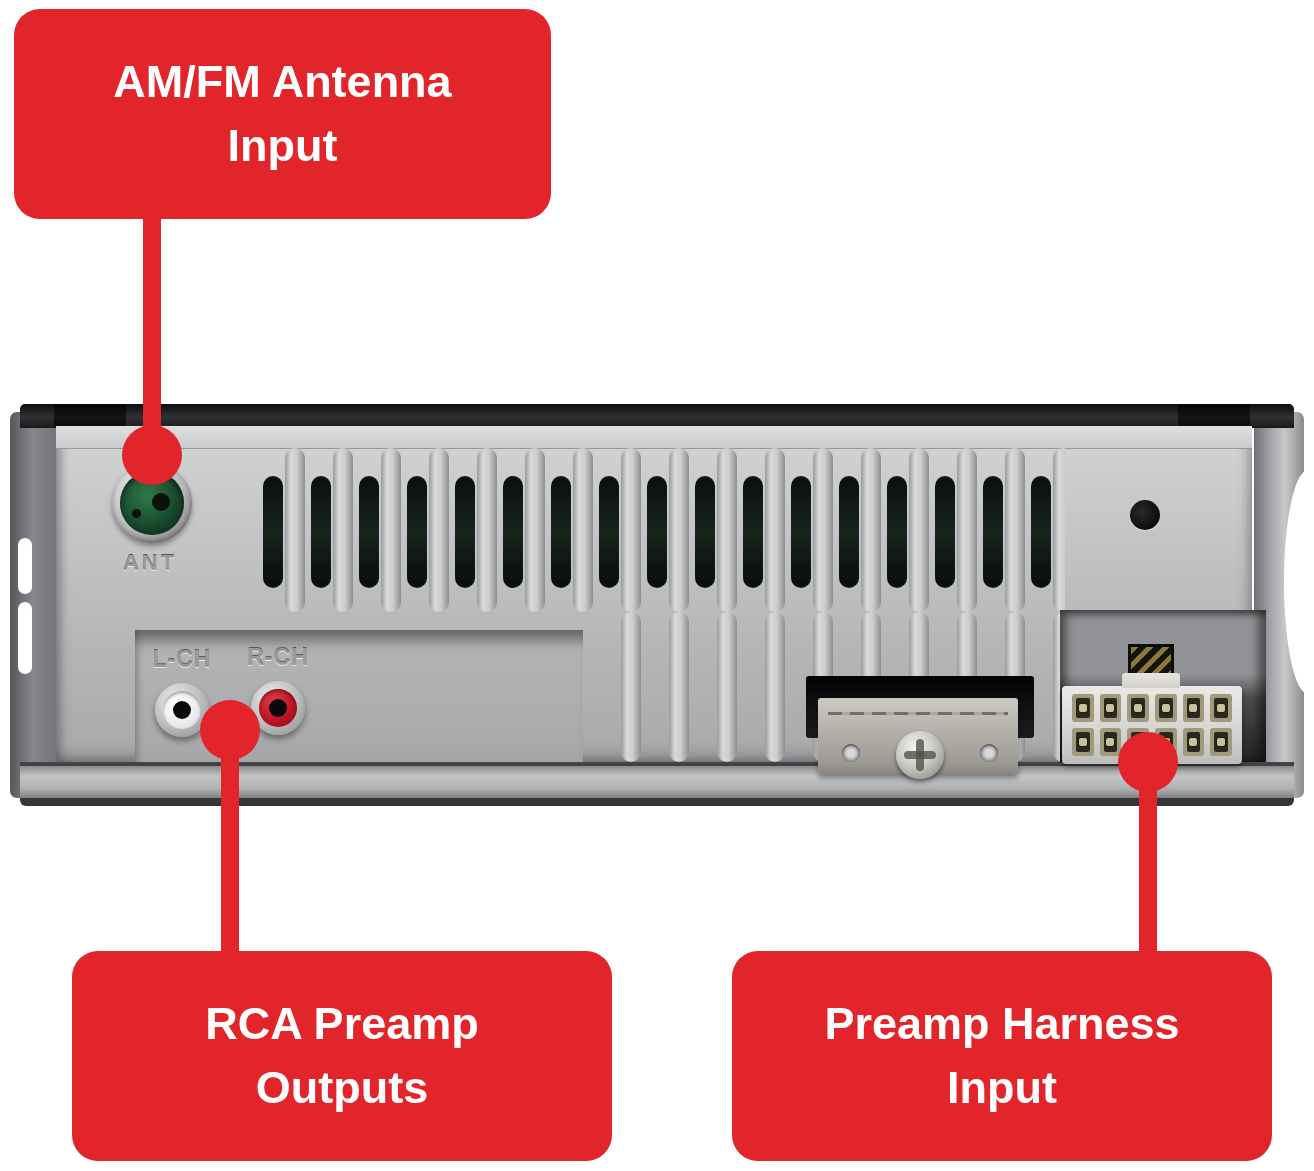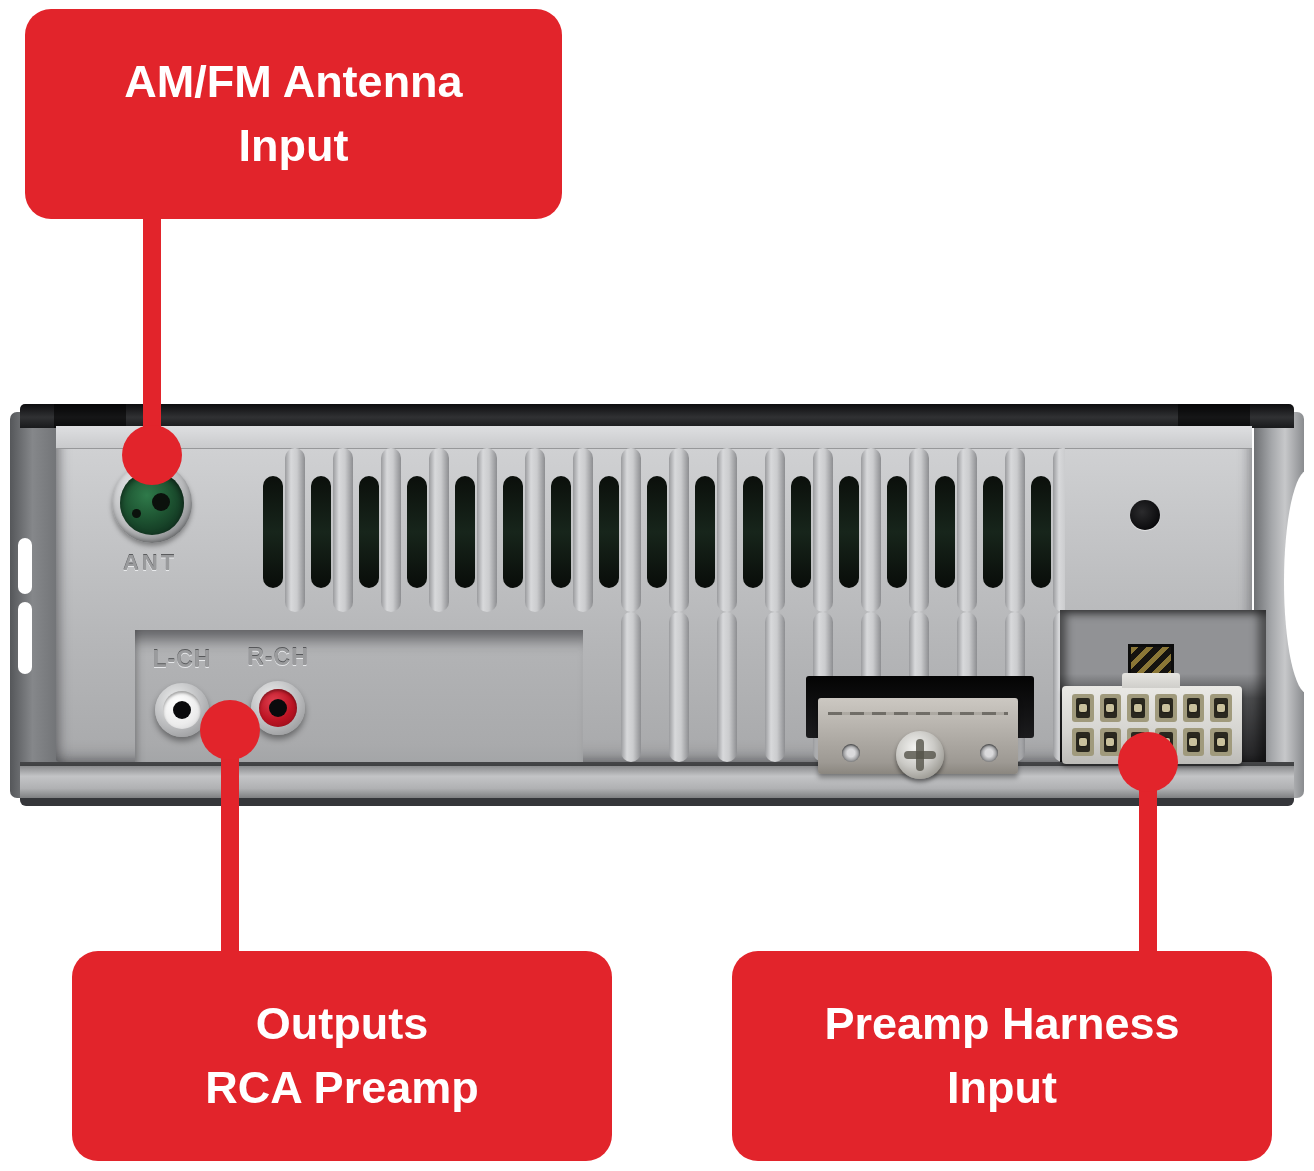"AM/FM Antenna" #box-antenna { margin-left: 11px -> none }
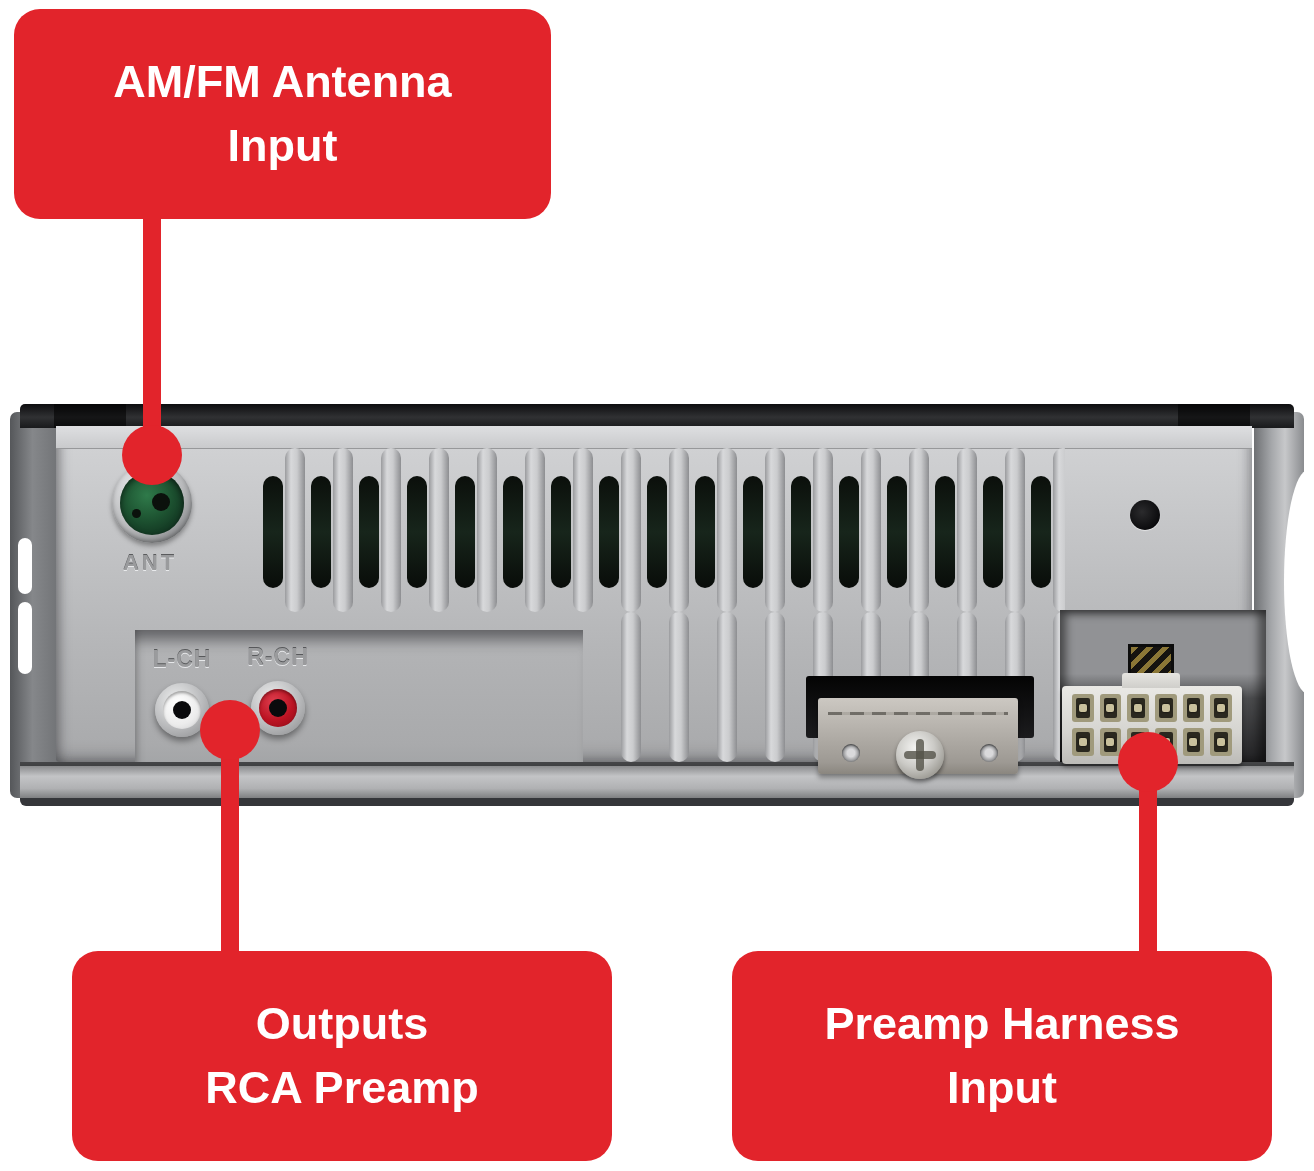"Outputs" div.co-line-text { order: before "RCA Preamp" -> after "RCA Preamp" }
